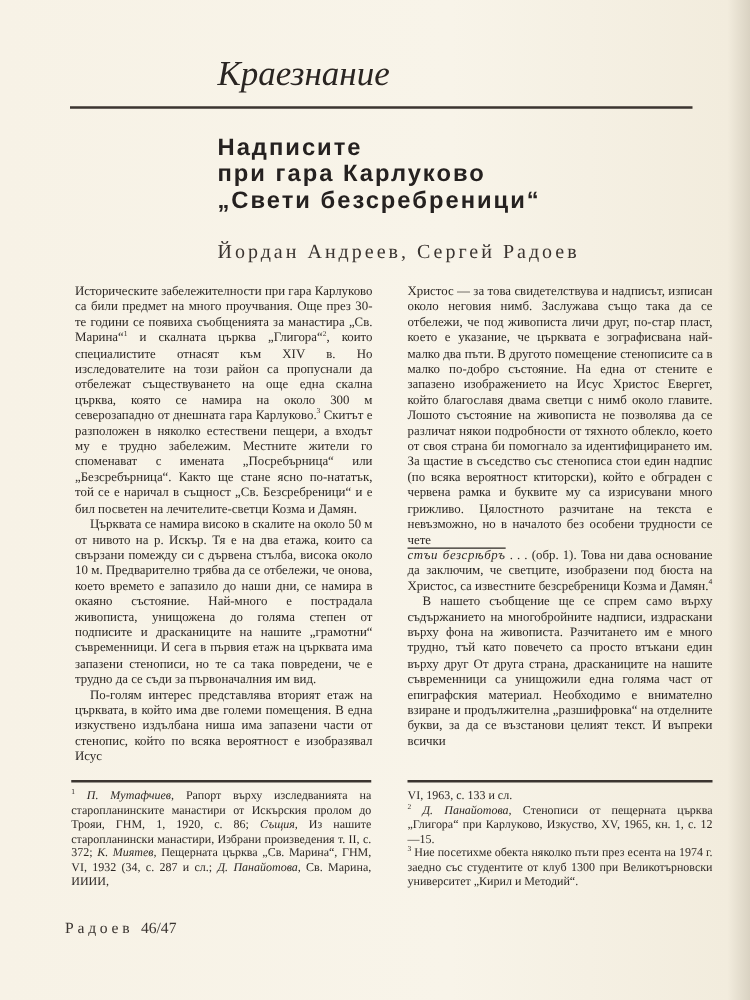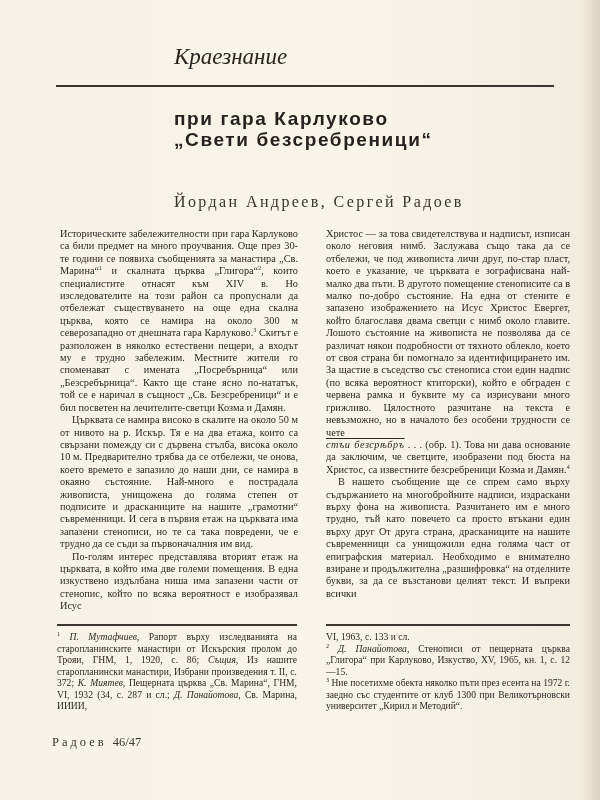"Краезнание" .section-title { font-size: 23px -> 28px }
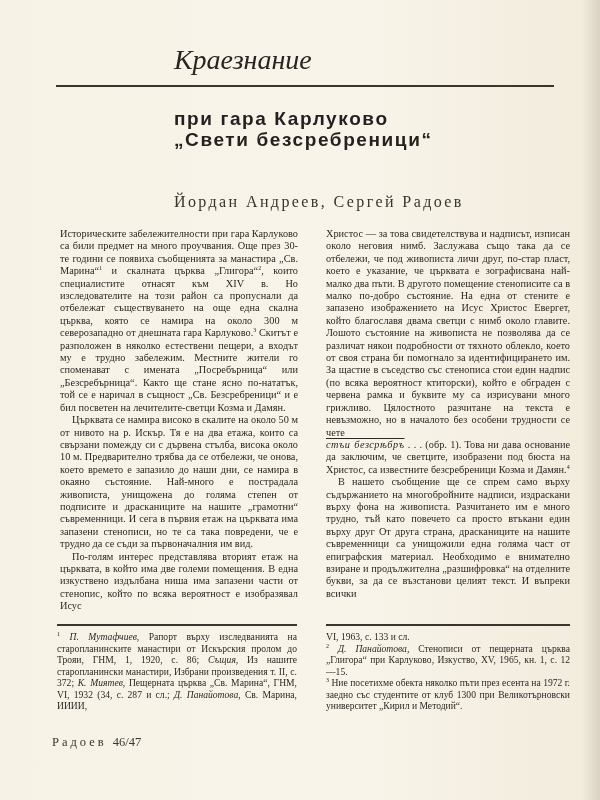"Надписите" div { html: none -> <div>Надписите</div> }
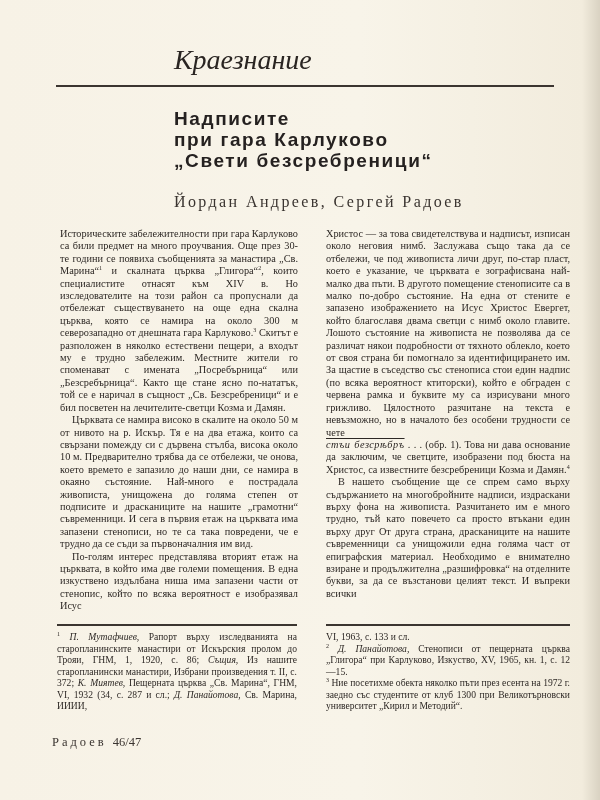"Ние посетихме обекта няколко пъти" span { text: 1972 -> 1974 }
